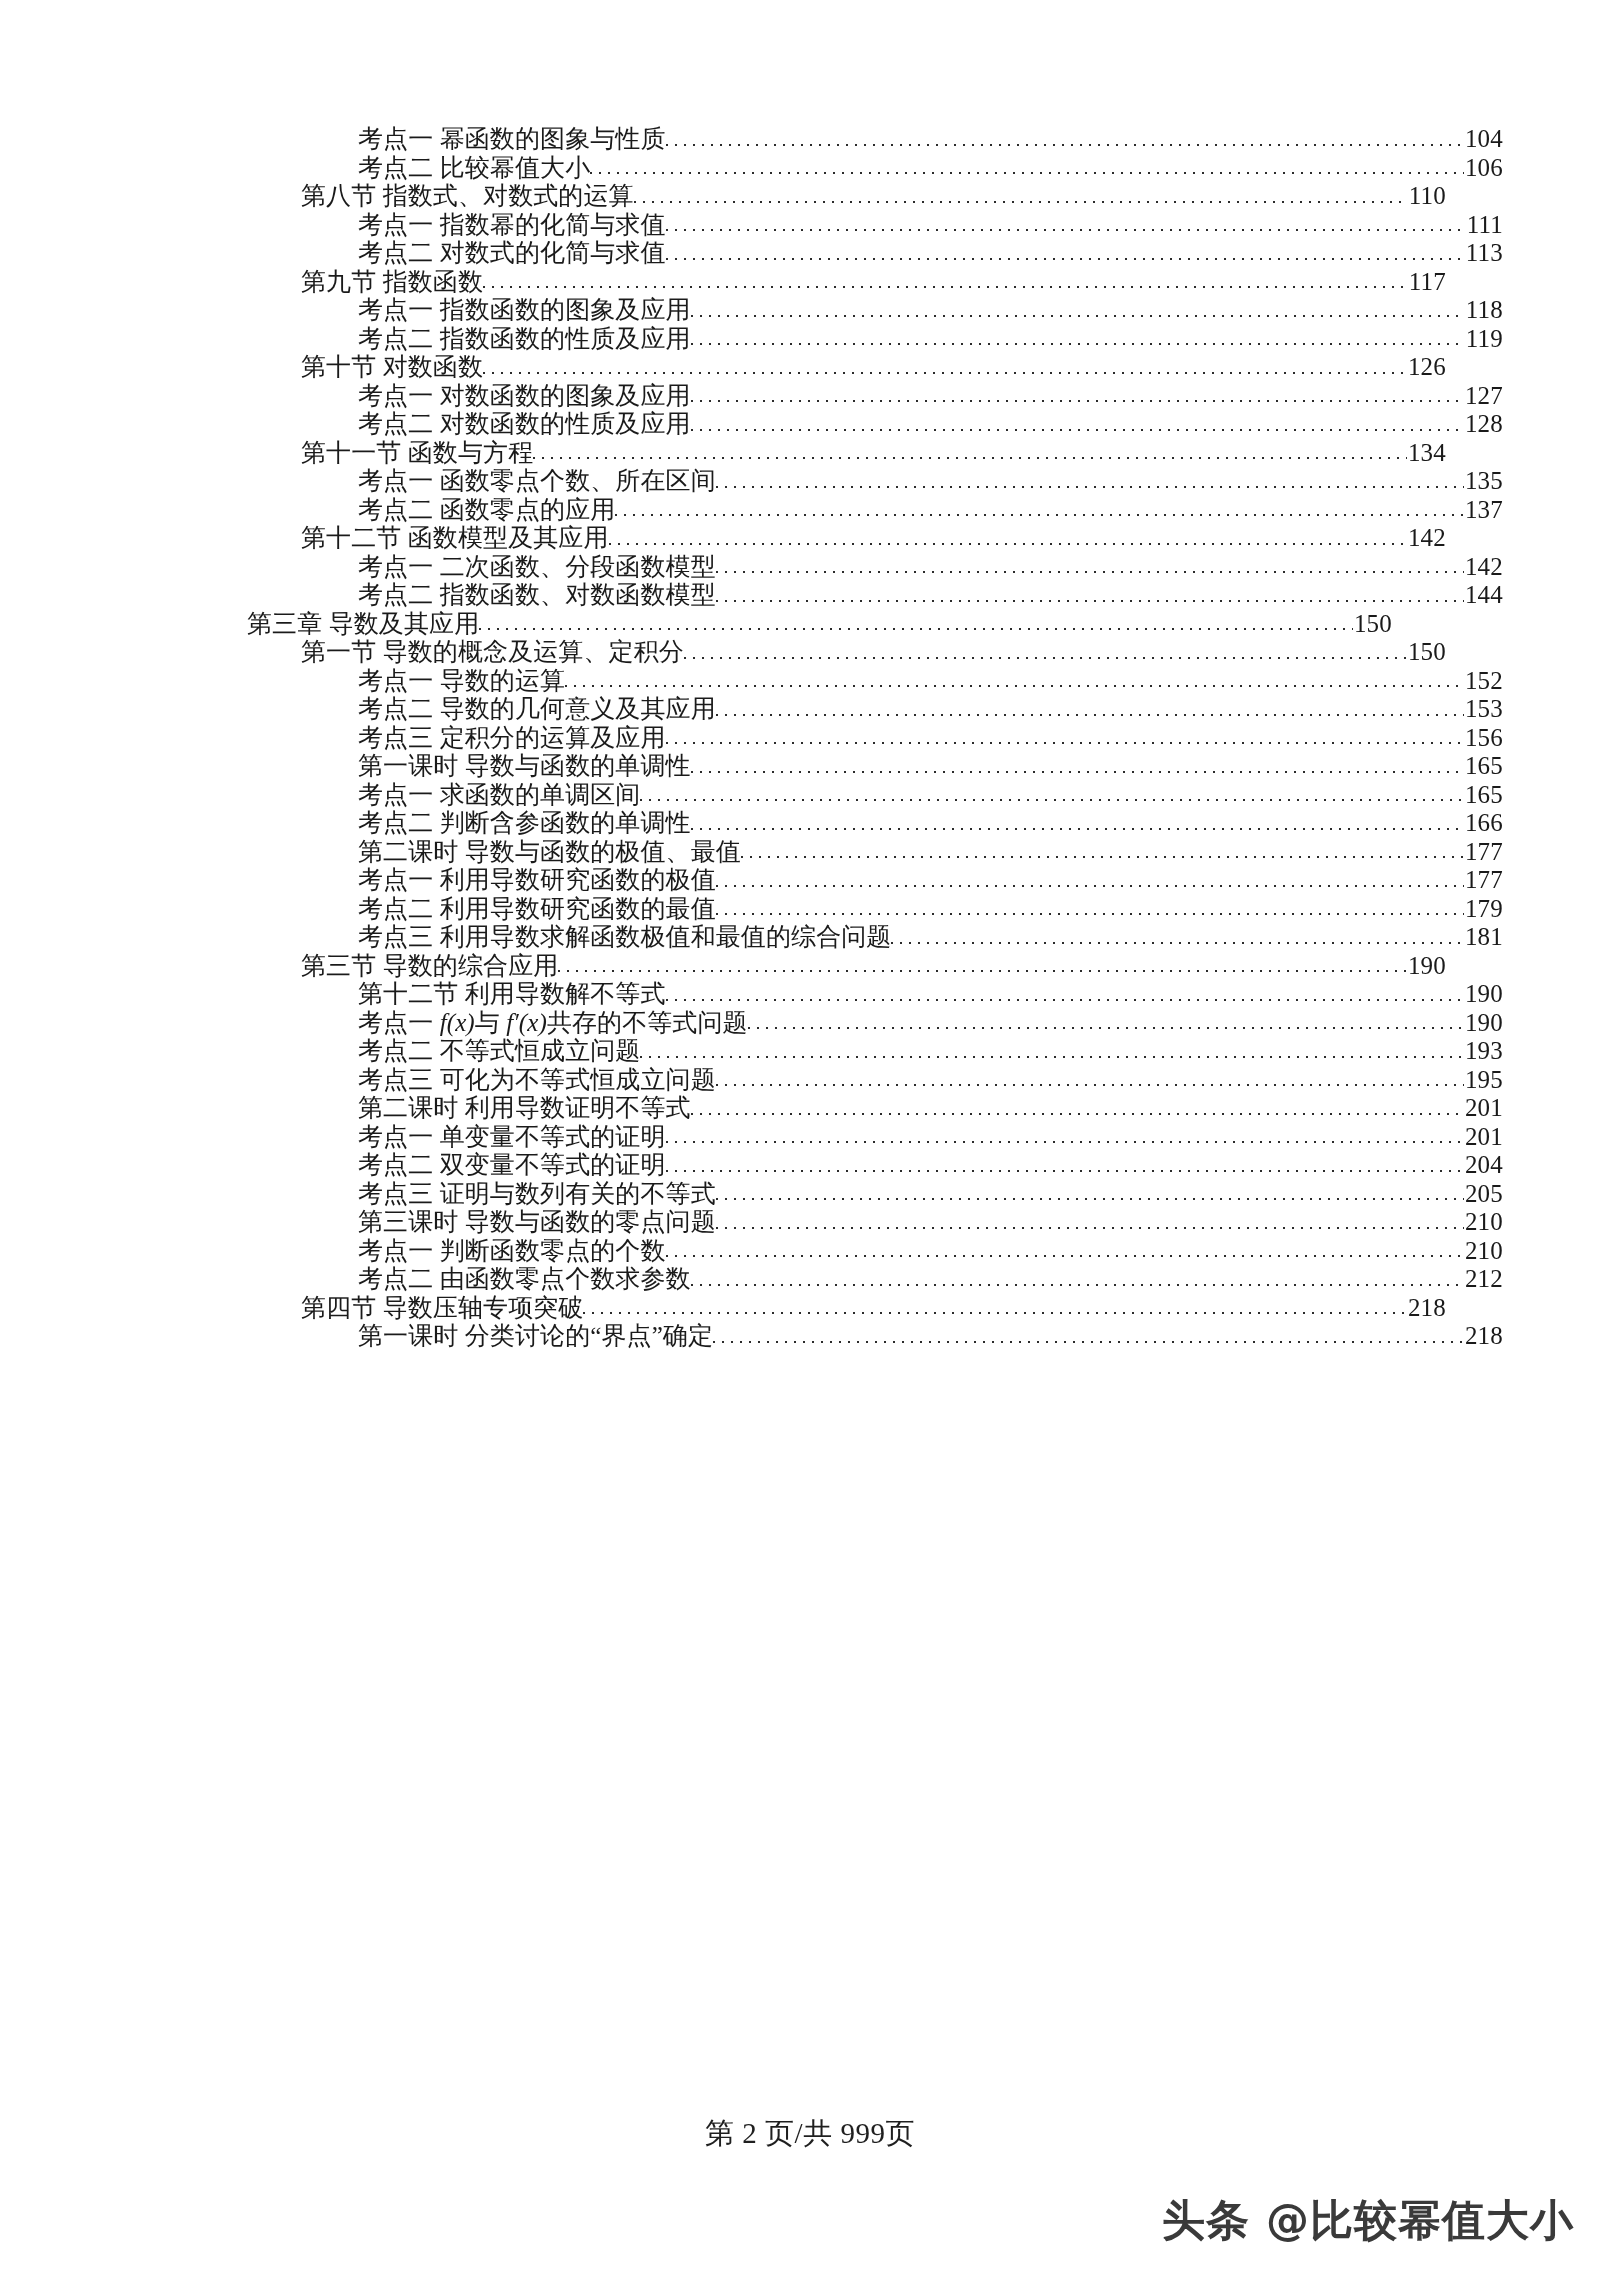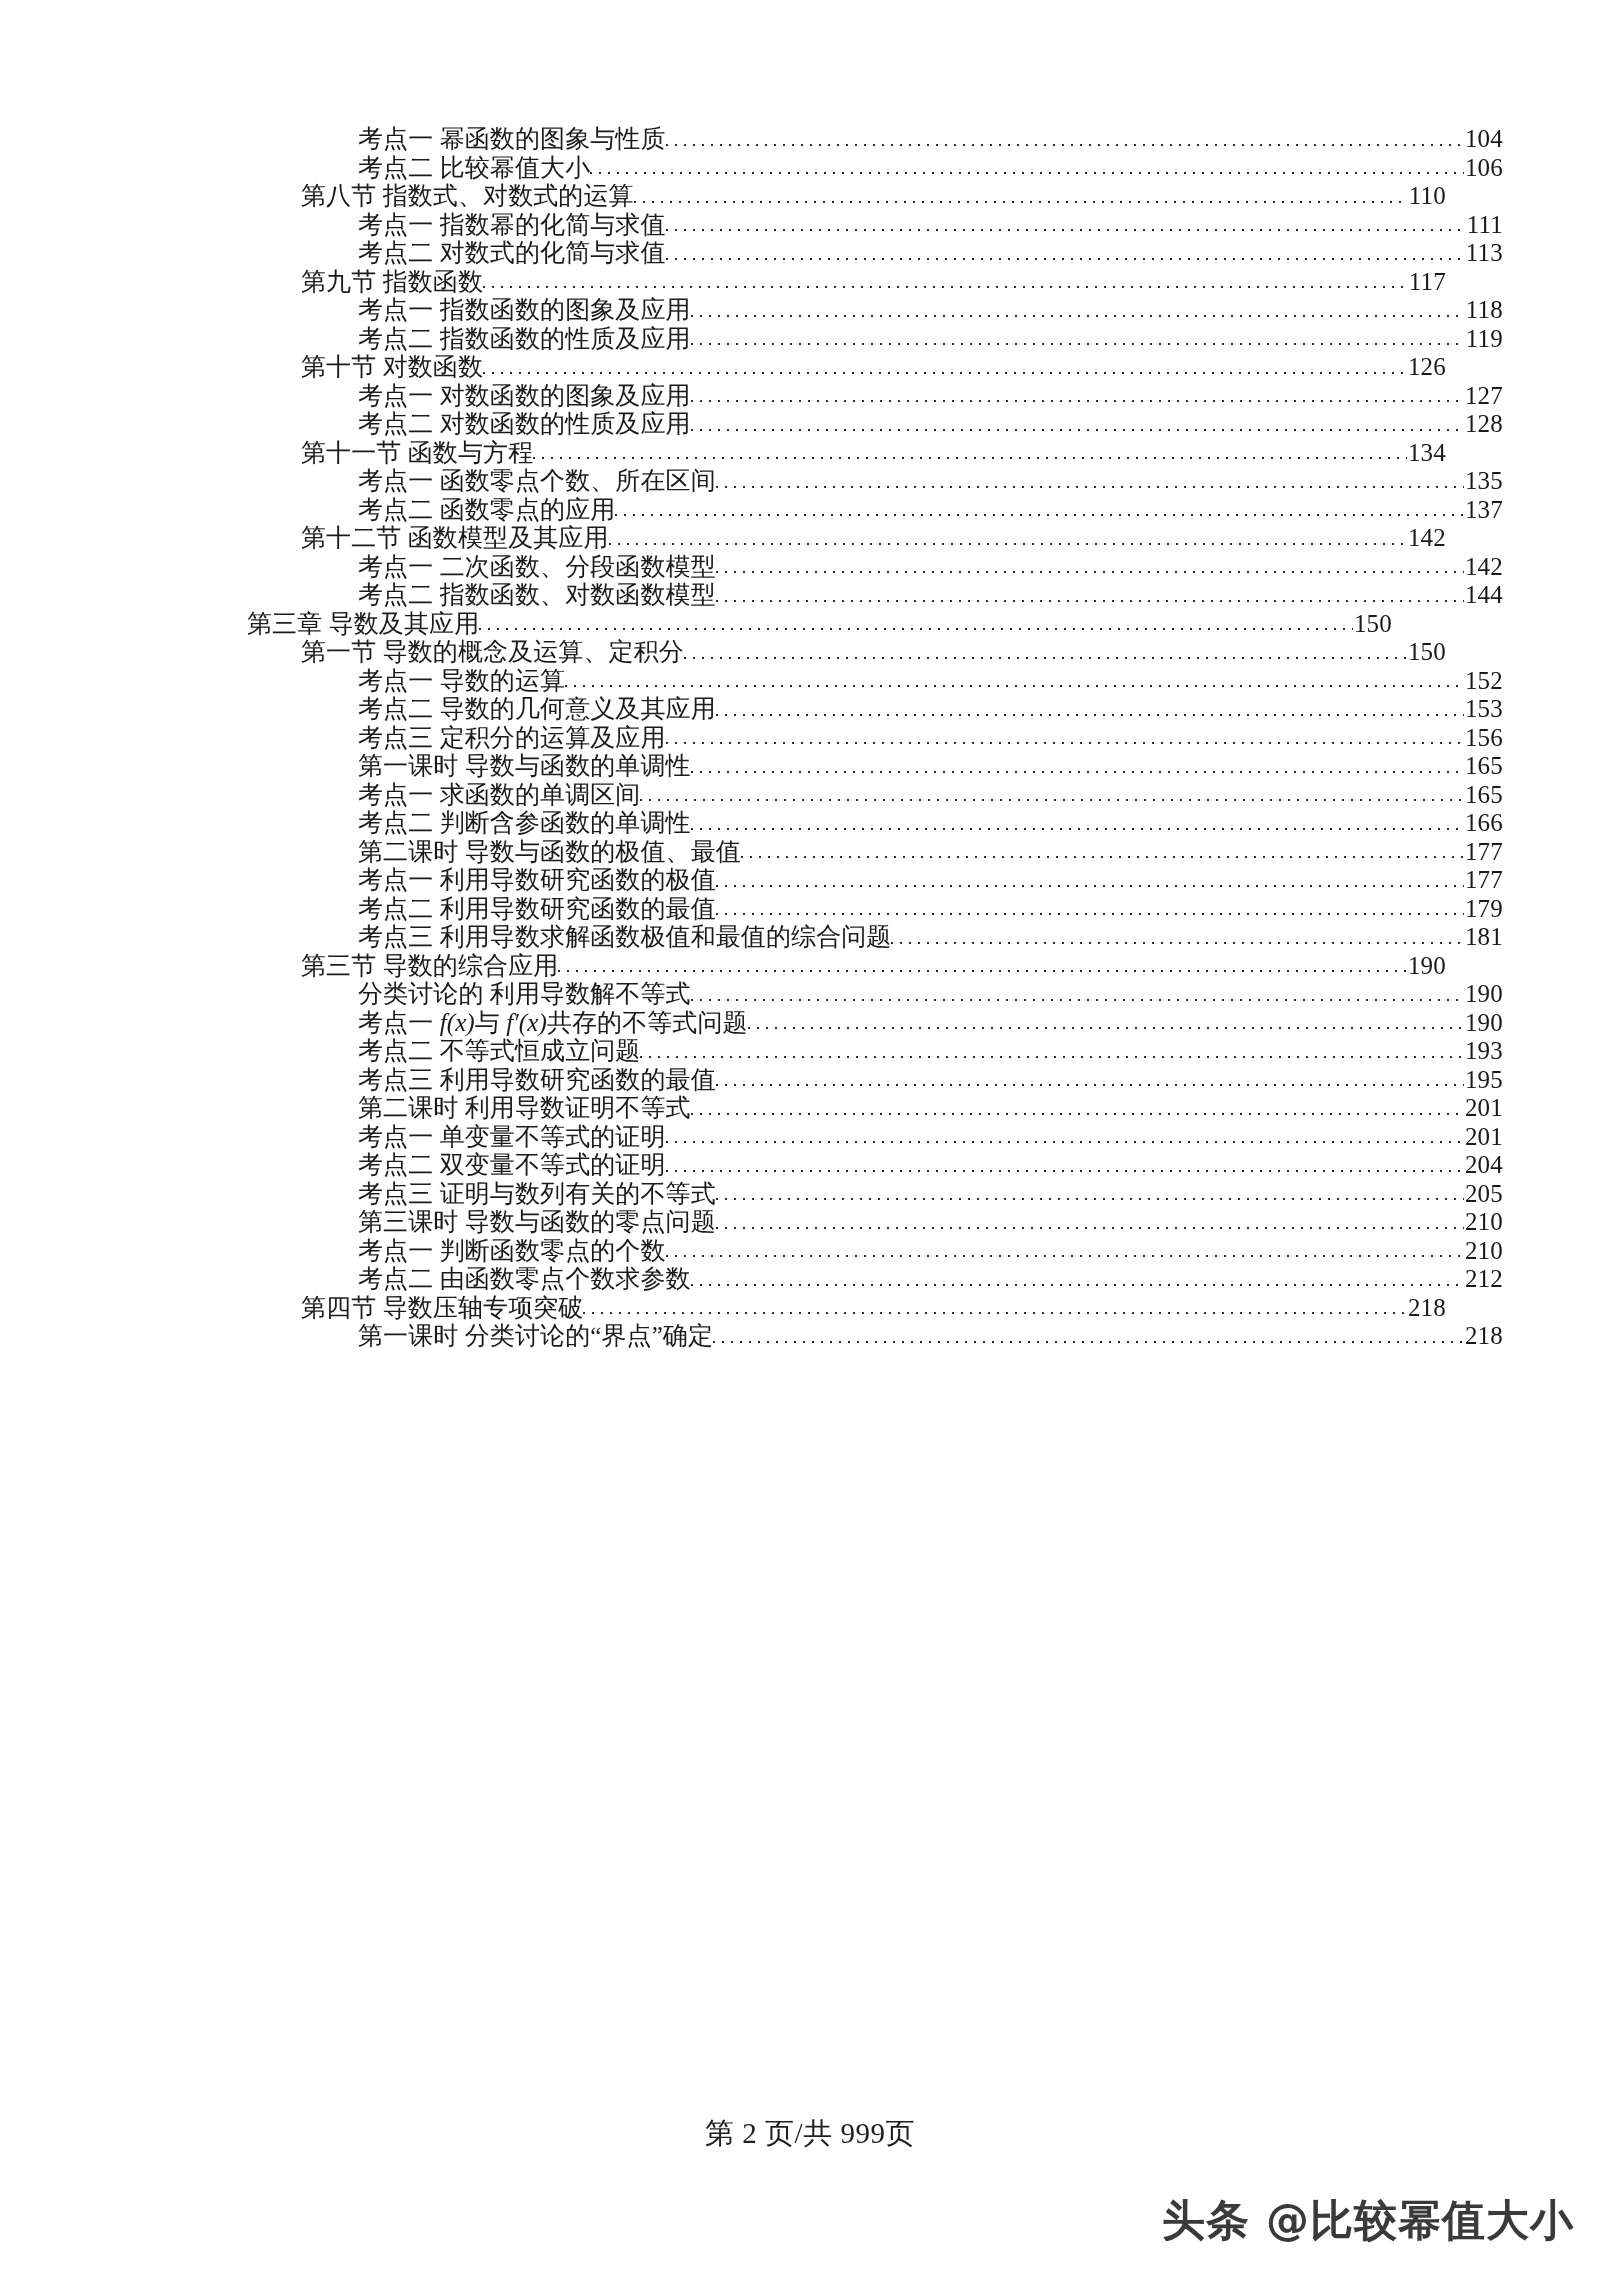"分类讨论的 利用导数解不等式" span.toc-label { text: 分类讨论的 -> 第十二节 }
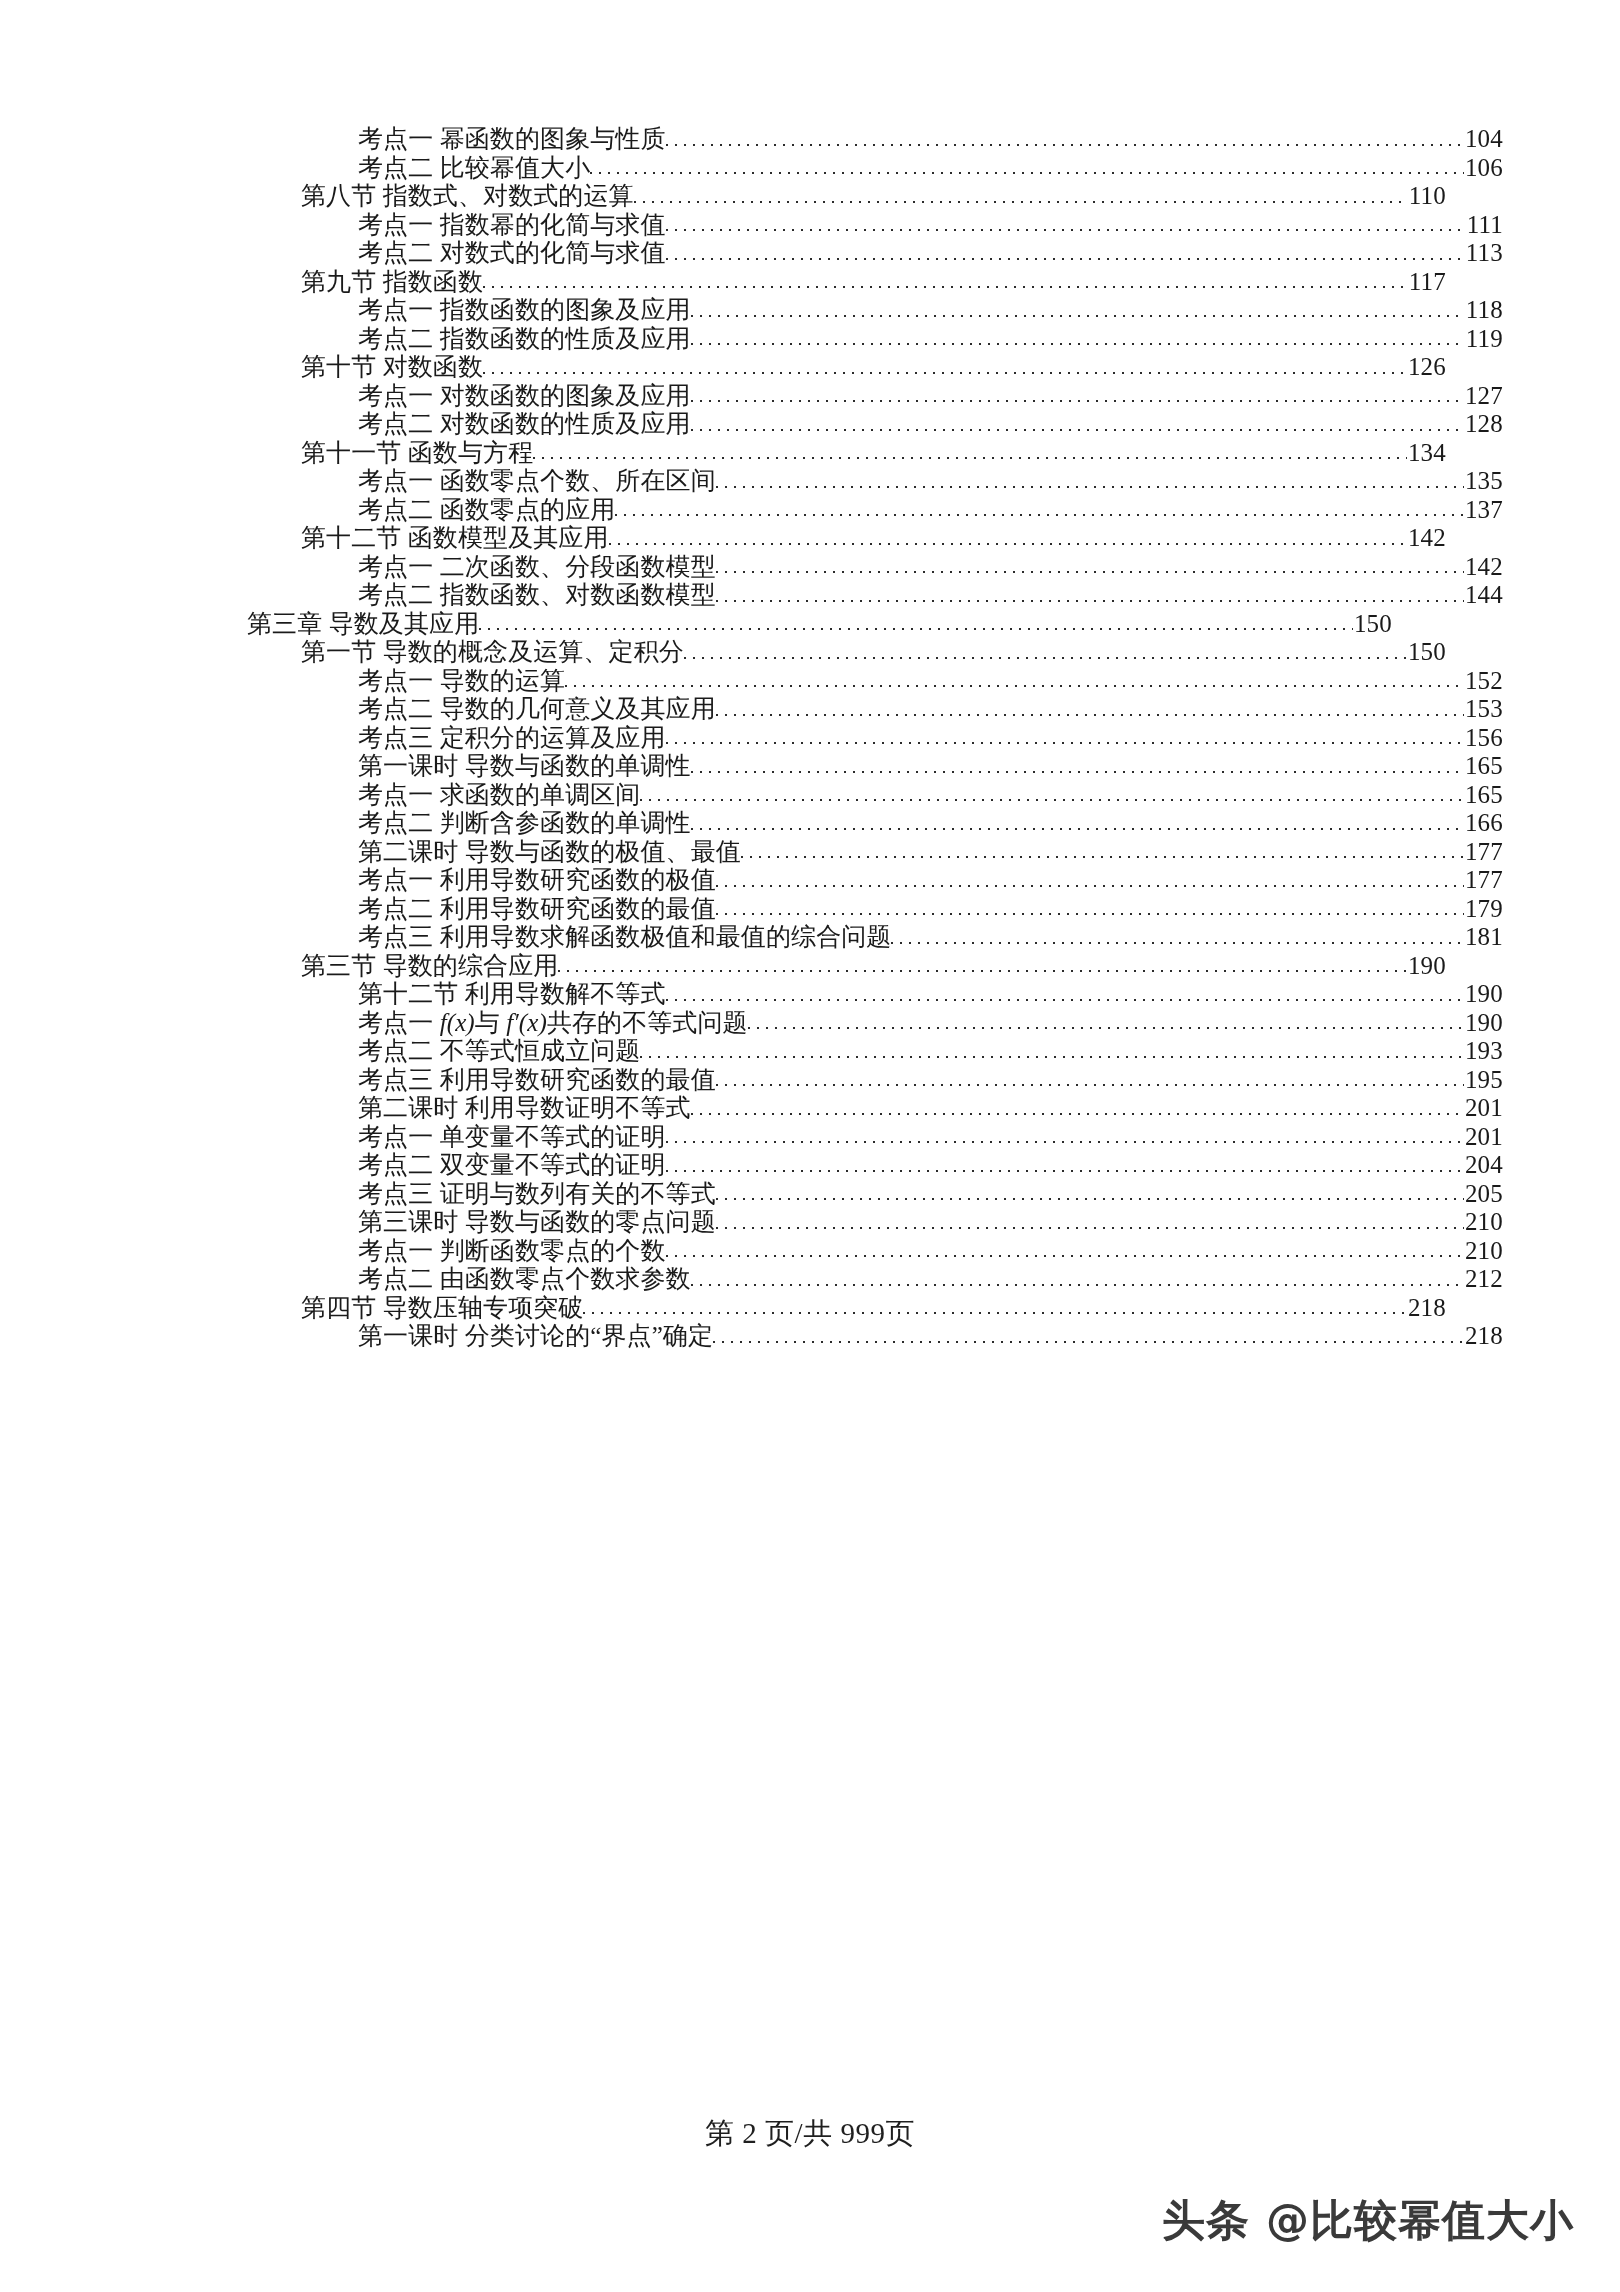"考点三 利用导数研究函数的最值" span.toc-label { text: 利用导数研究函数的最值 -> 可化为不等式恒成立问题 }
